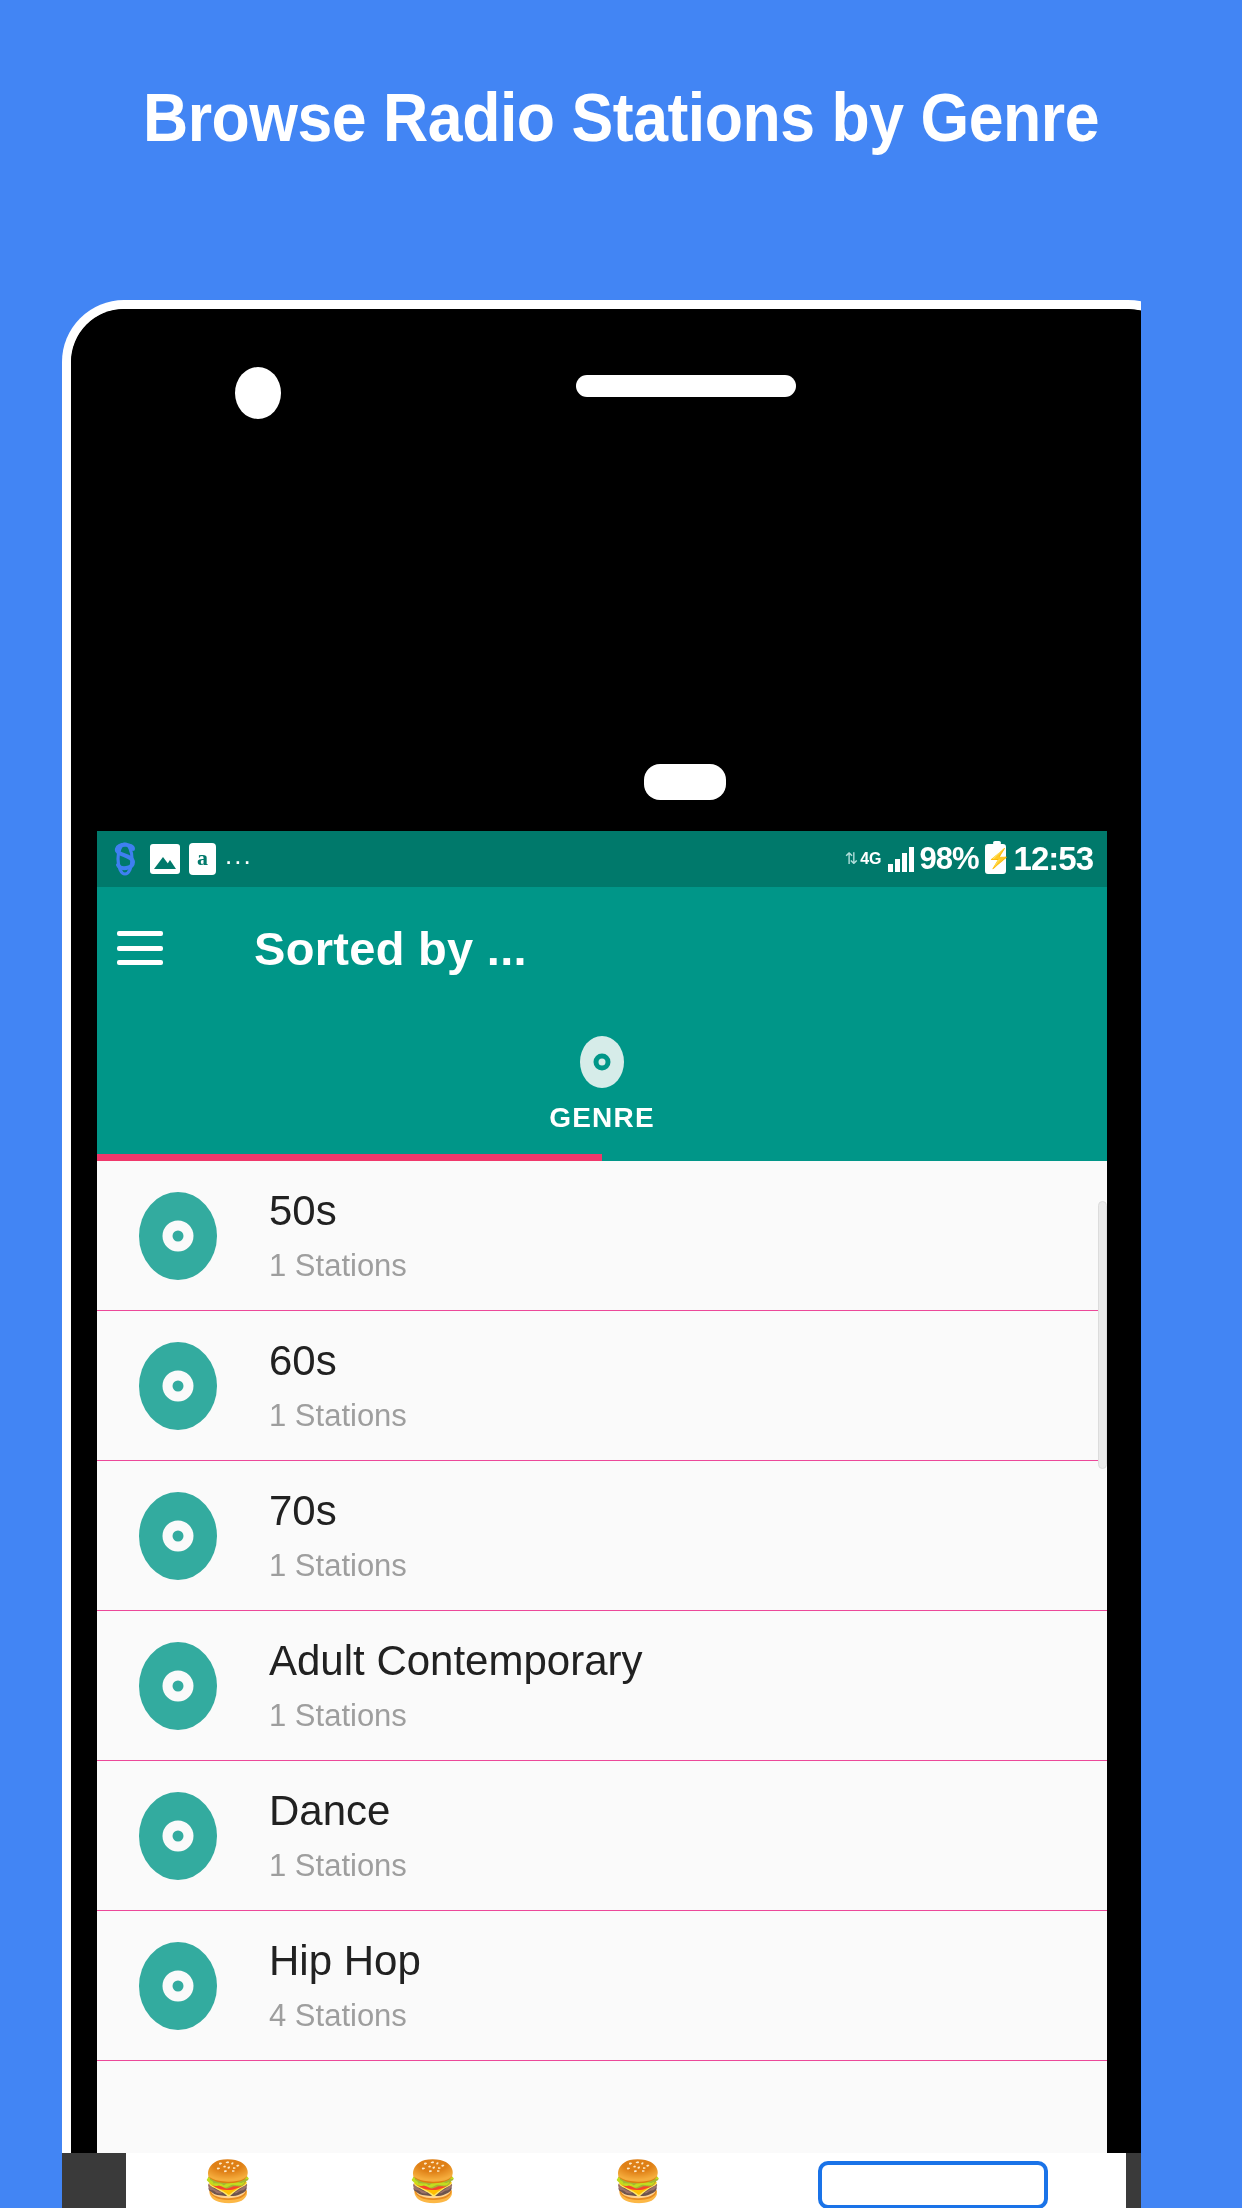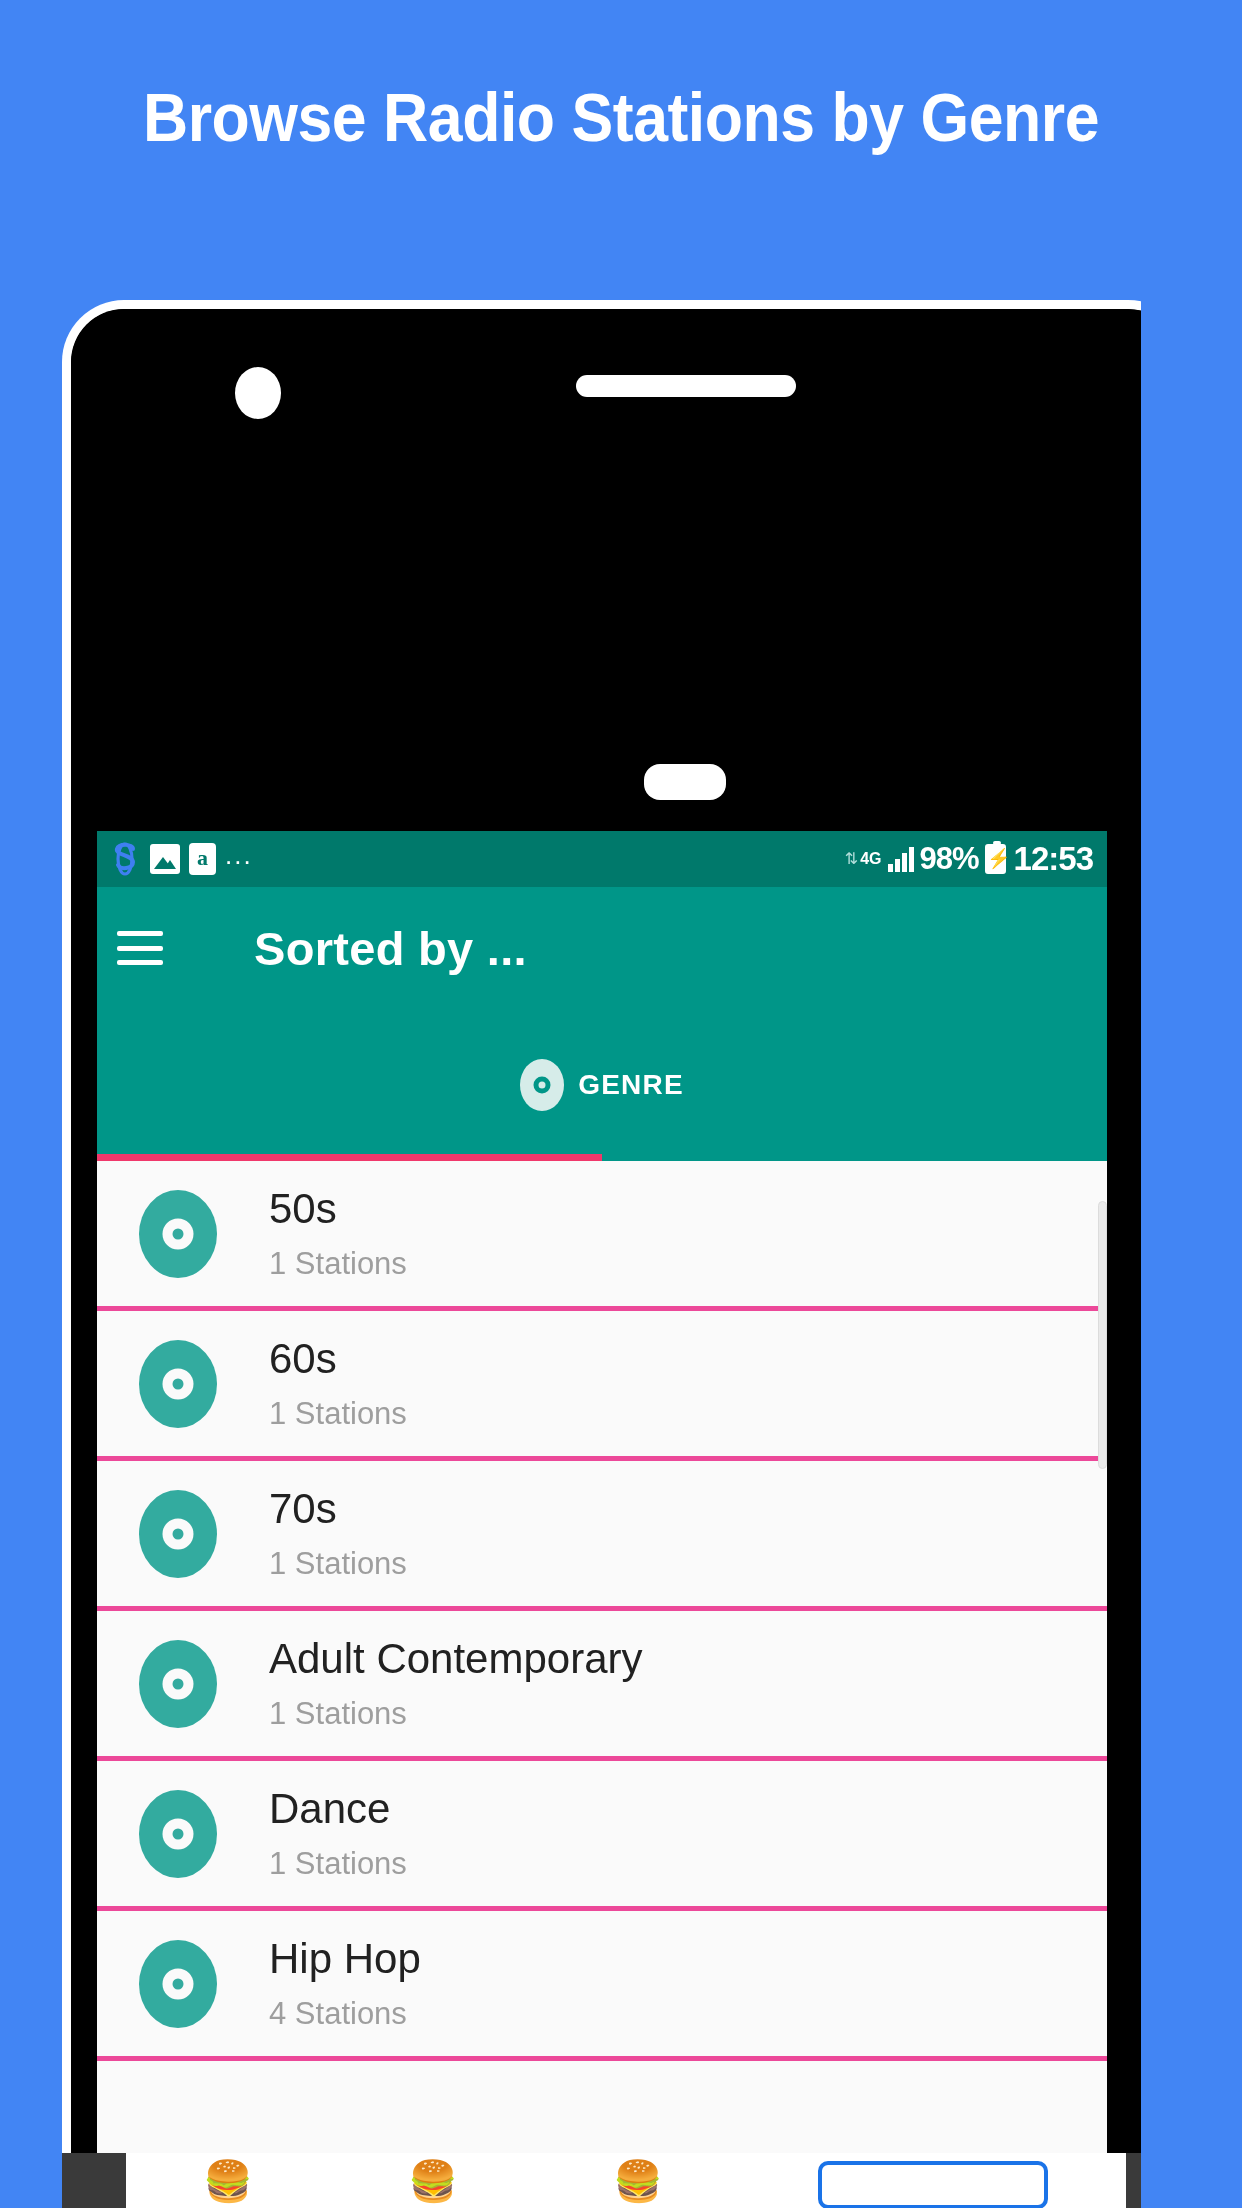"GENRE" .tab { flex-direction: row -> column }
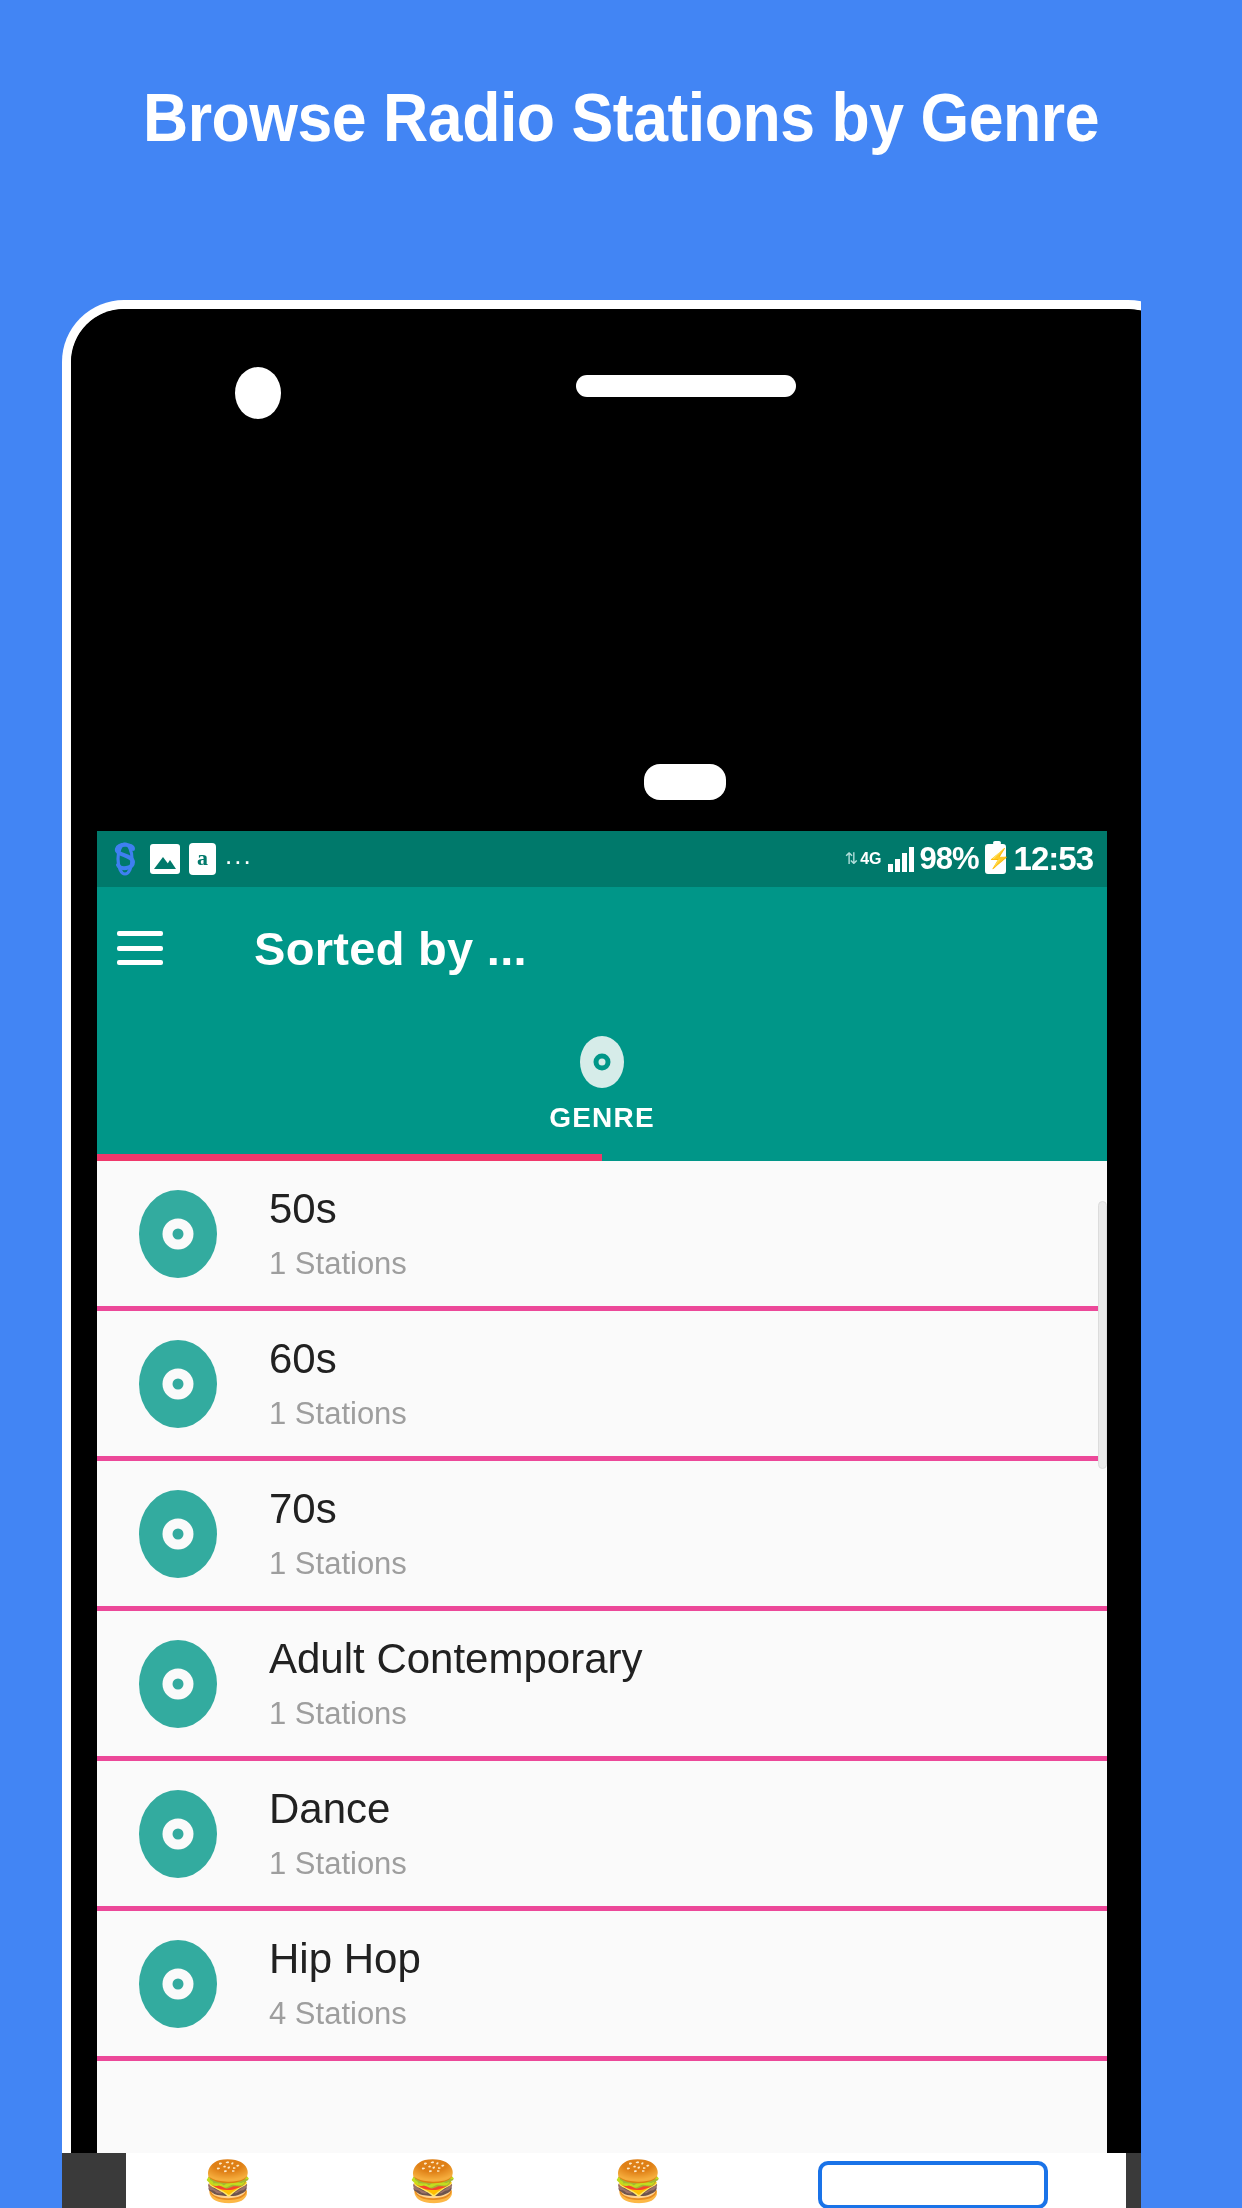"50s" .row { border-bottom: 5px solid #ec4899 -> 1px solid #ec4899 }
